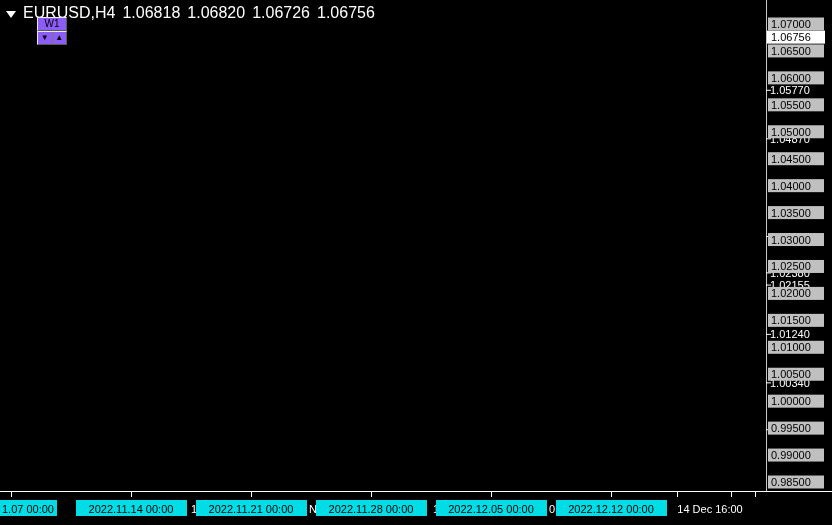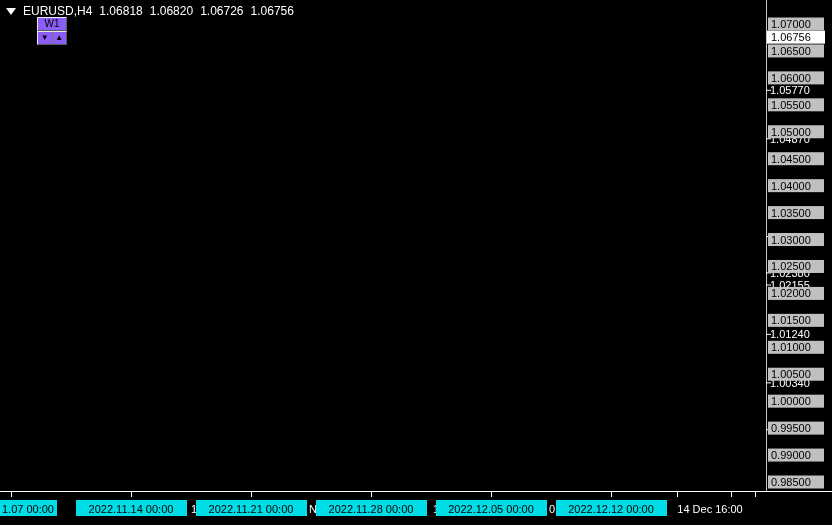"EURUSD,H4 1.06818 1.06820 1.06726" .ohlc { font-size: 12px -> 16px }
